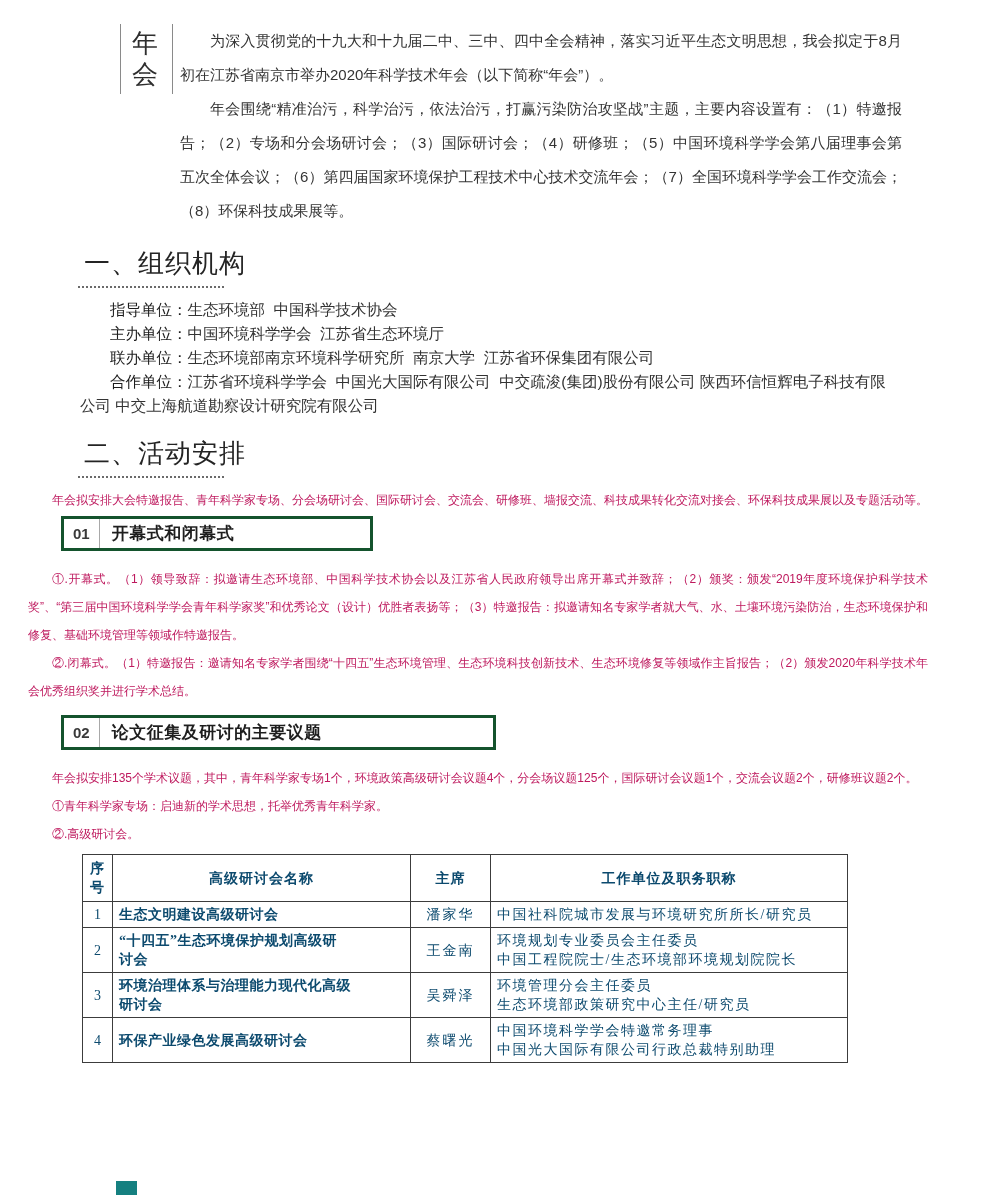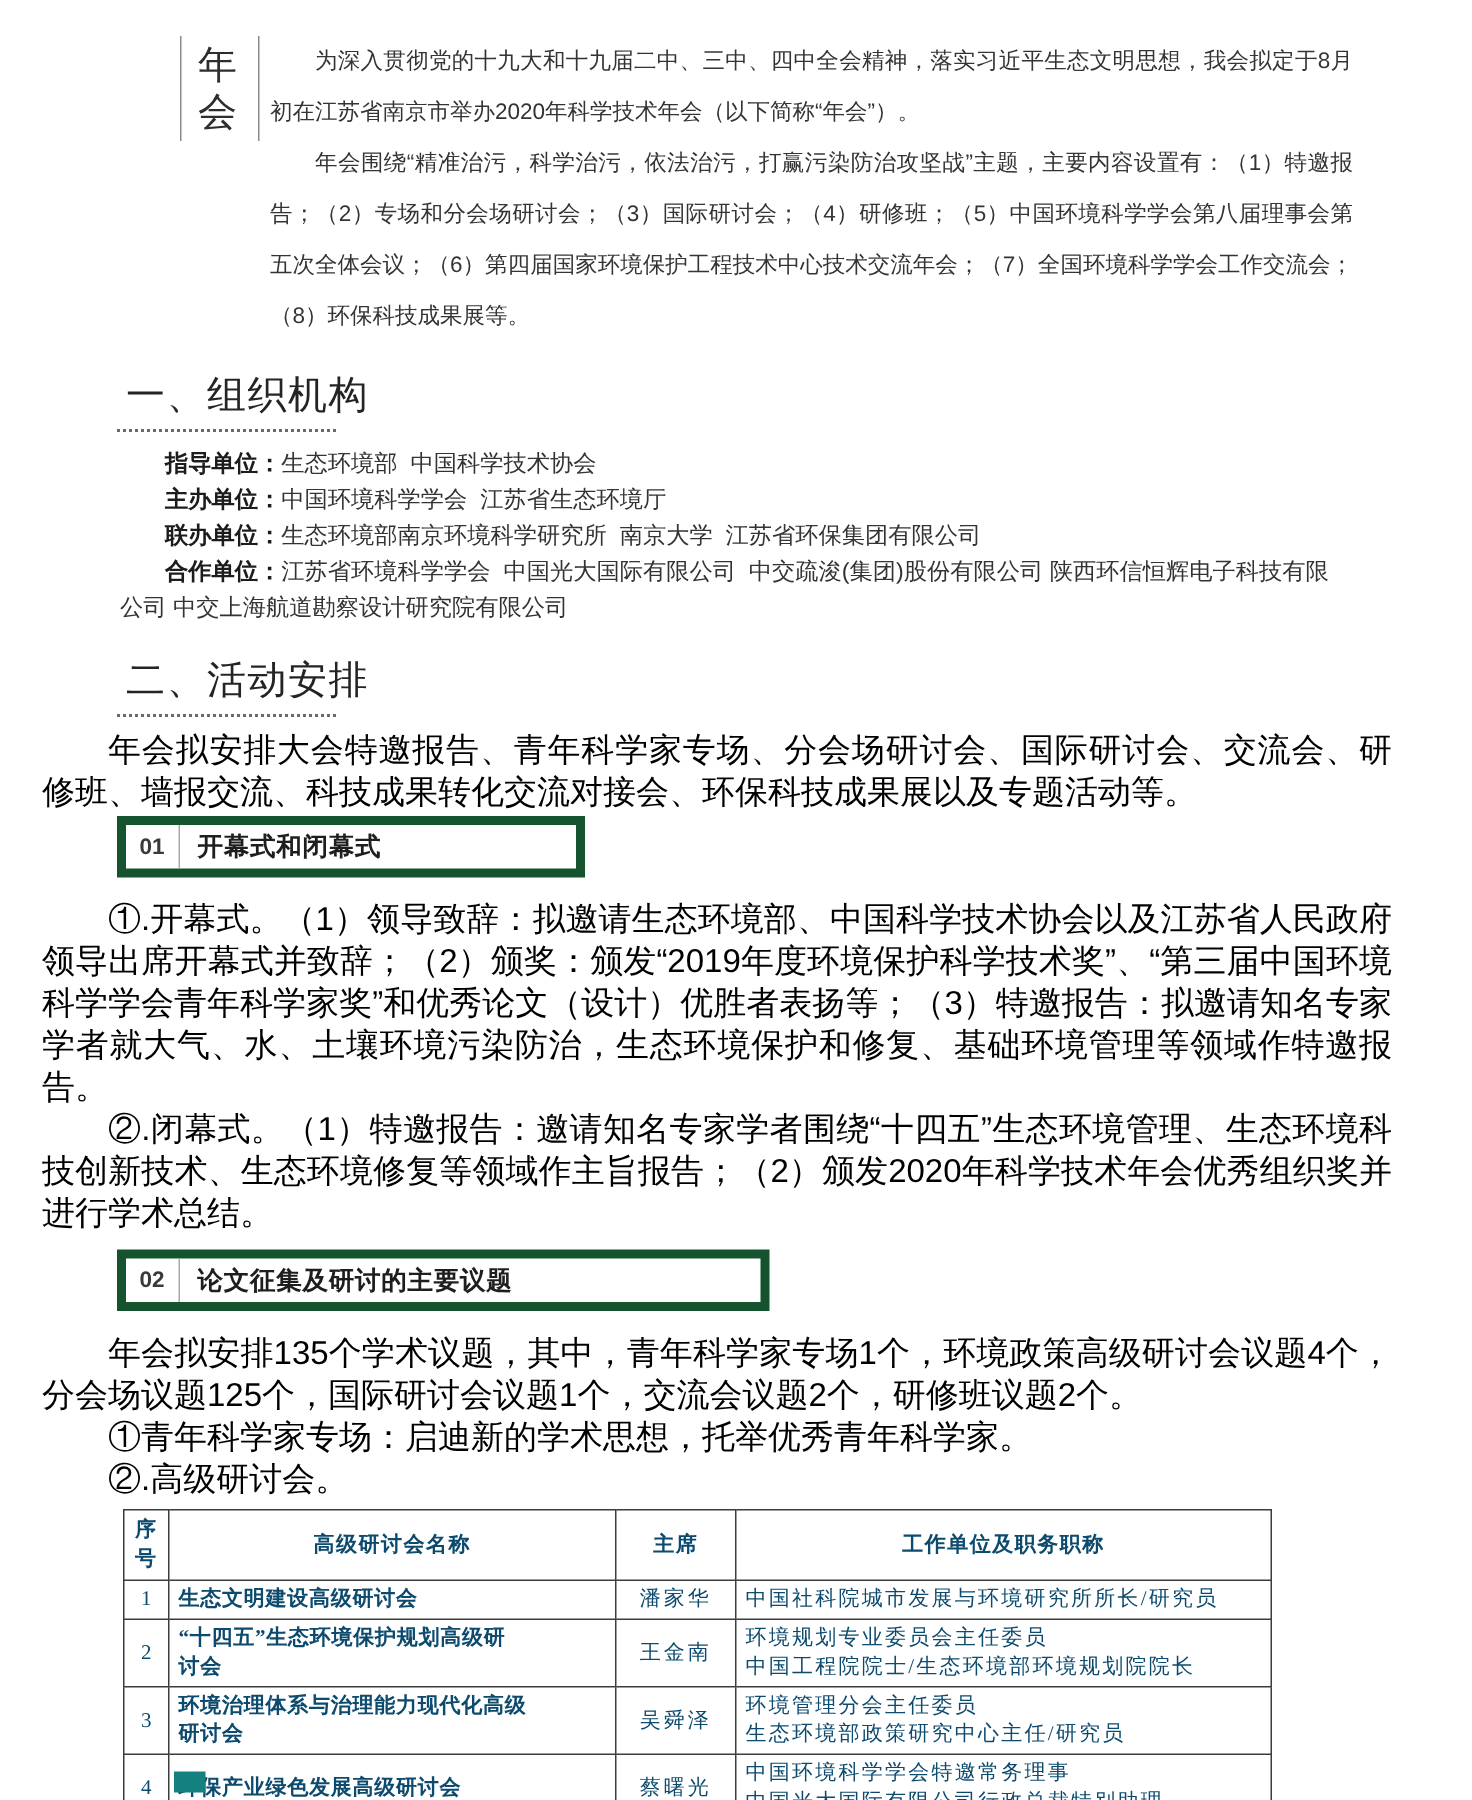"指导单位：" .org-label { font-weight: bold -> normal }
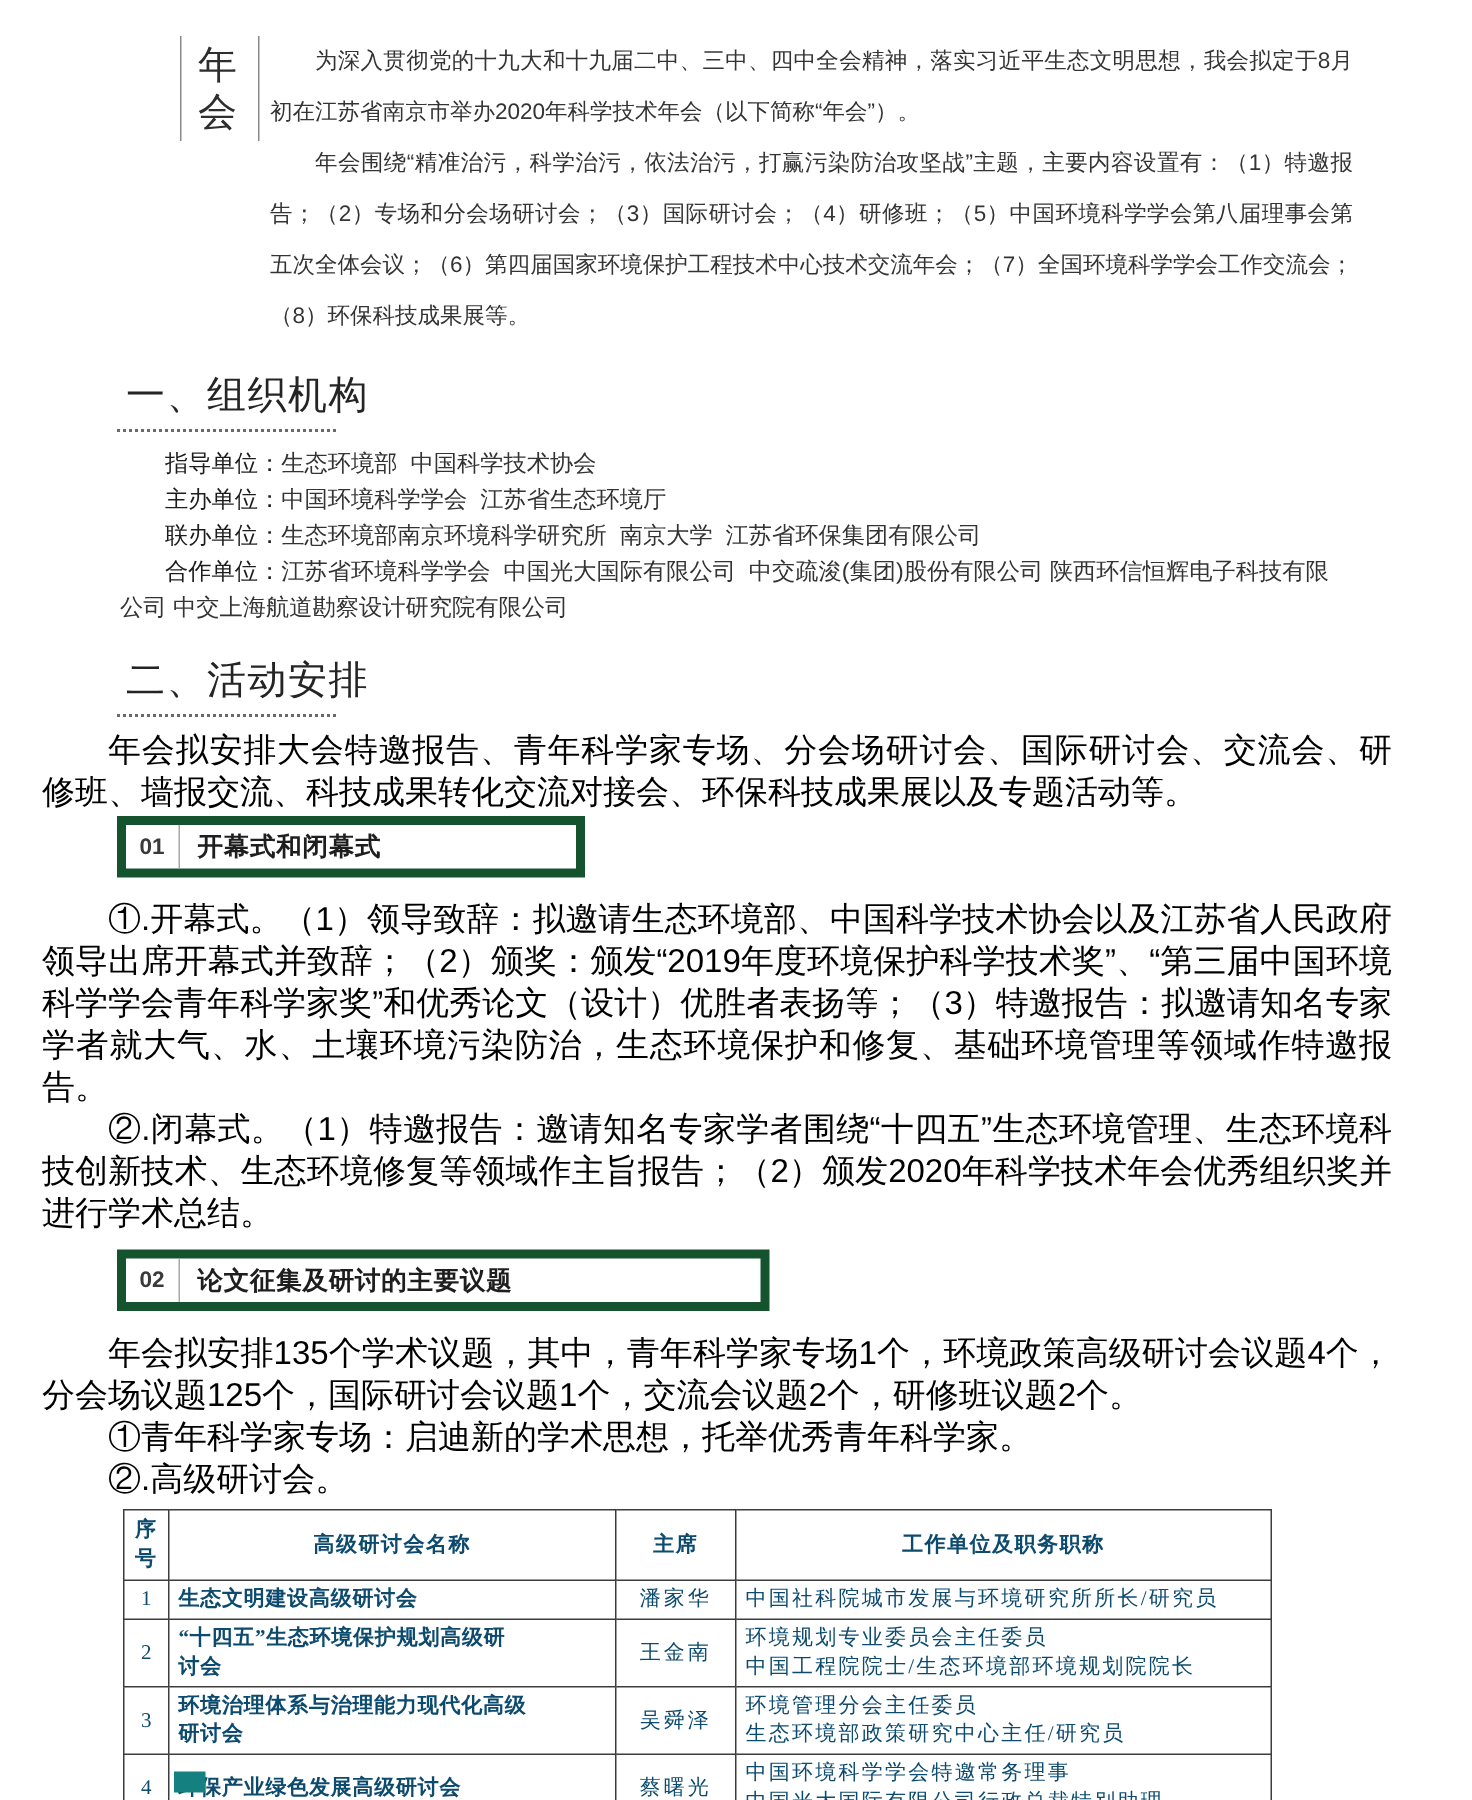"年会拟安排大会特邀报告、青年科学家专场、分会场研讨会、国际研讨会、交流会、研修班" .body-p { color: #000000 -> #be185d; font-size: 22px -> 12px }
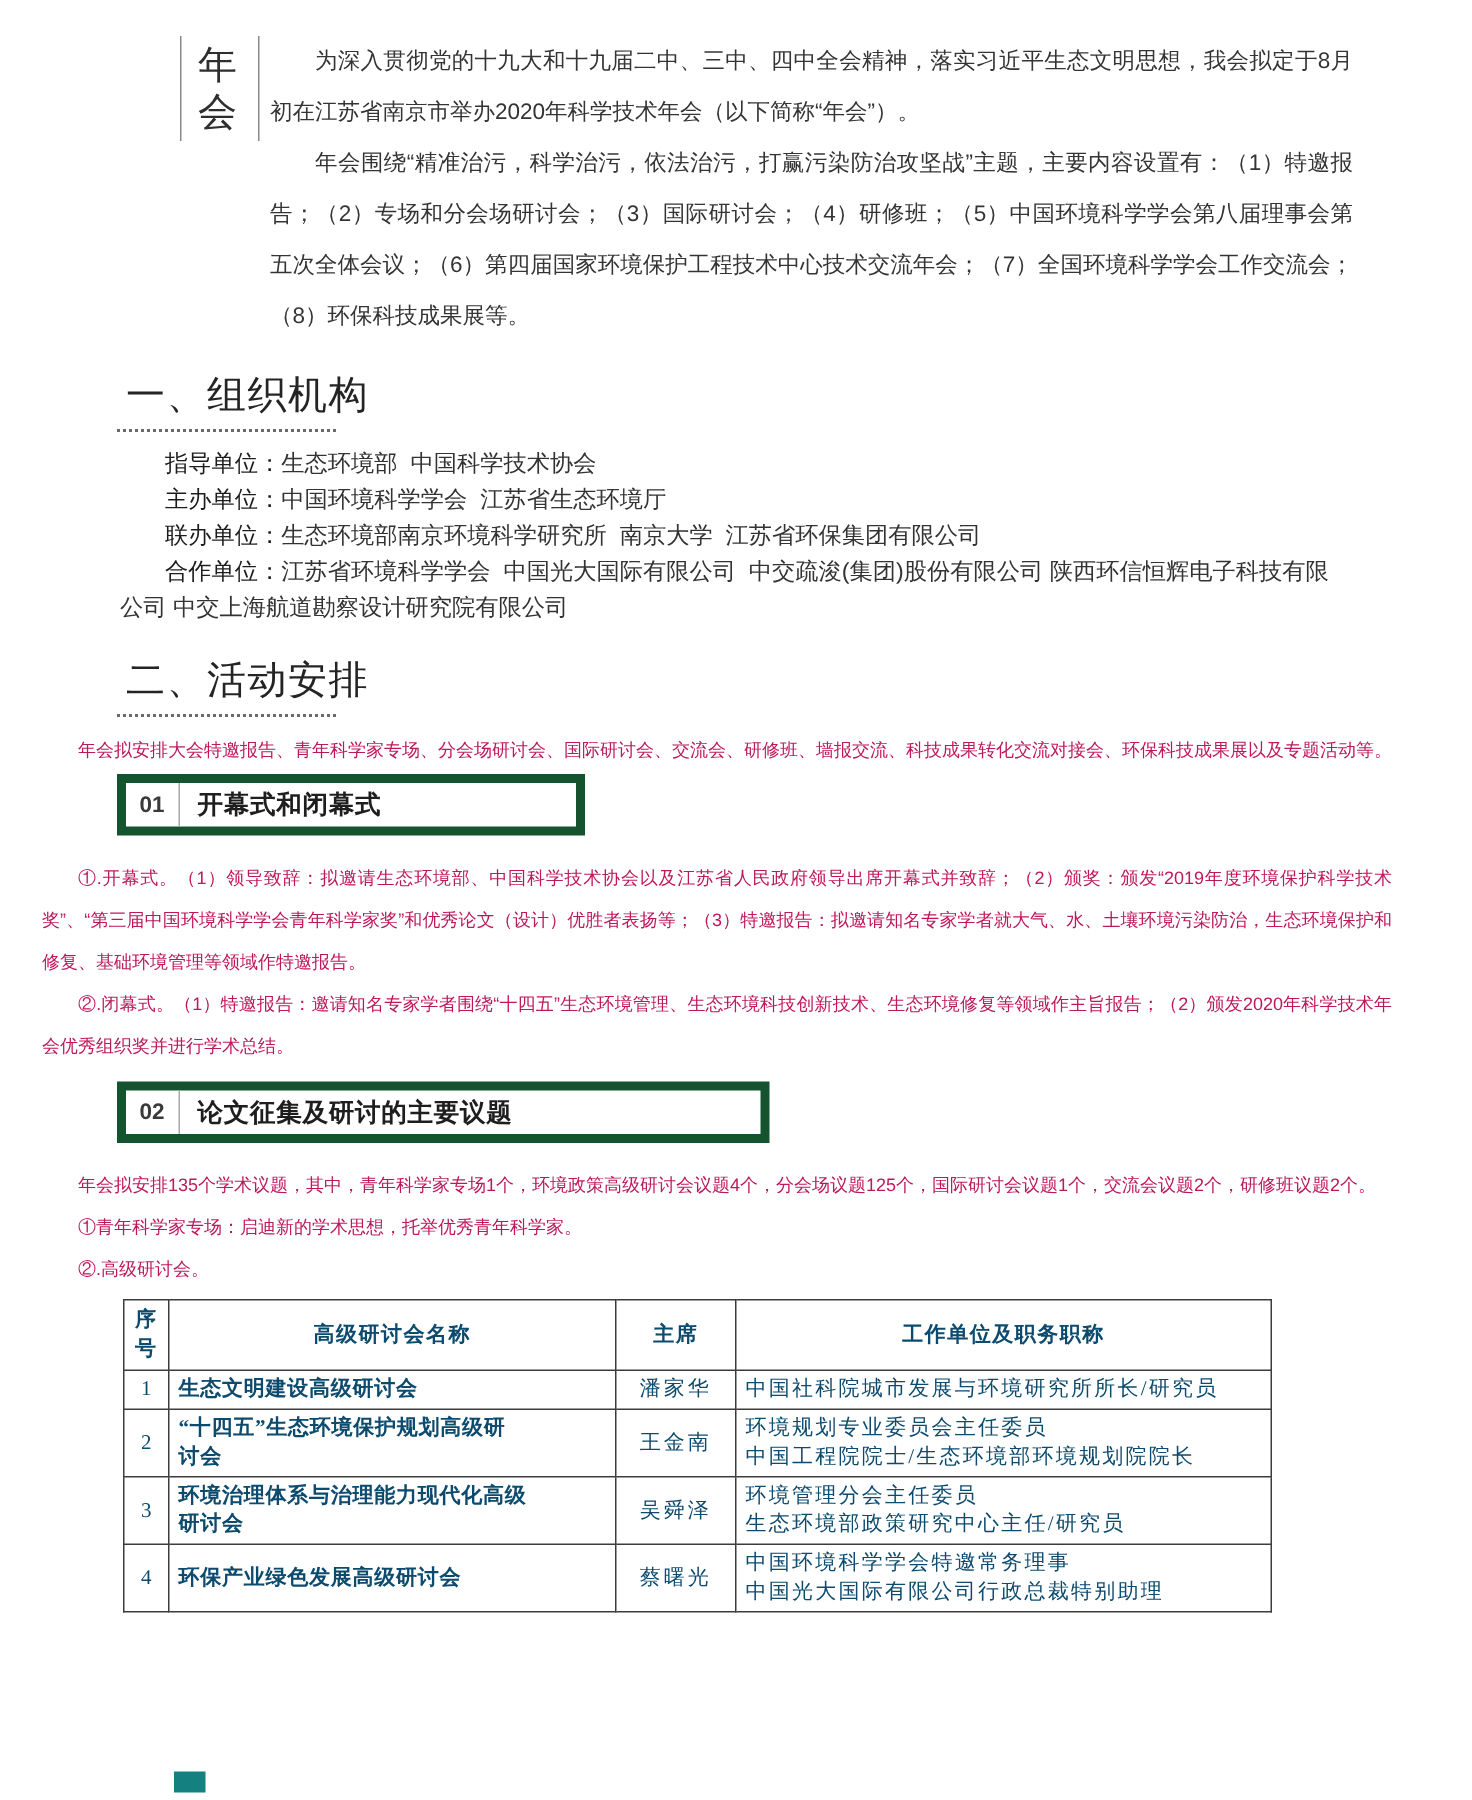"01" .sub-header { border: 6px solid #14532d -> 3px solid #14532d; margin-left: 78px -> 61px }
